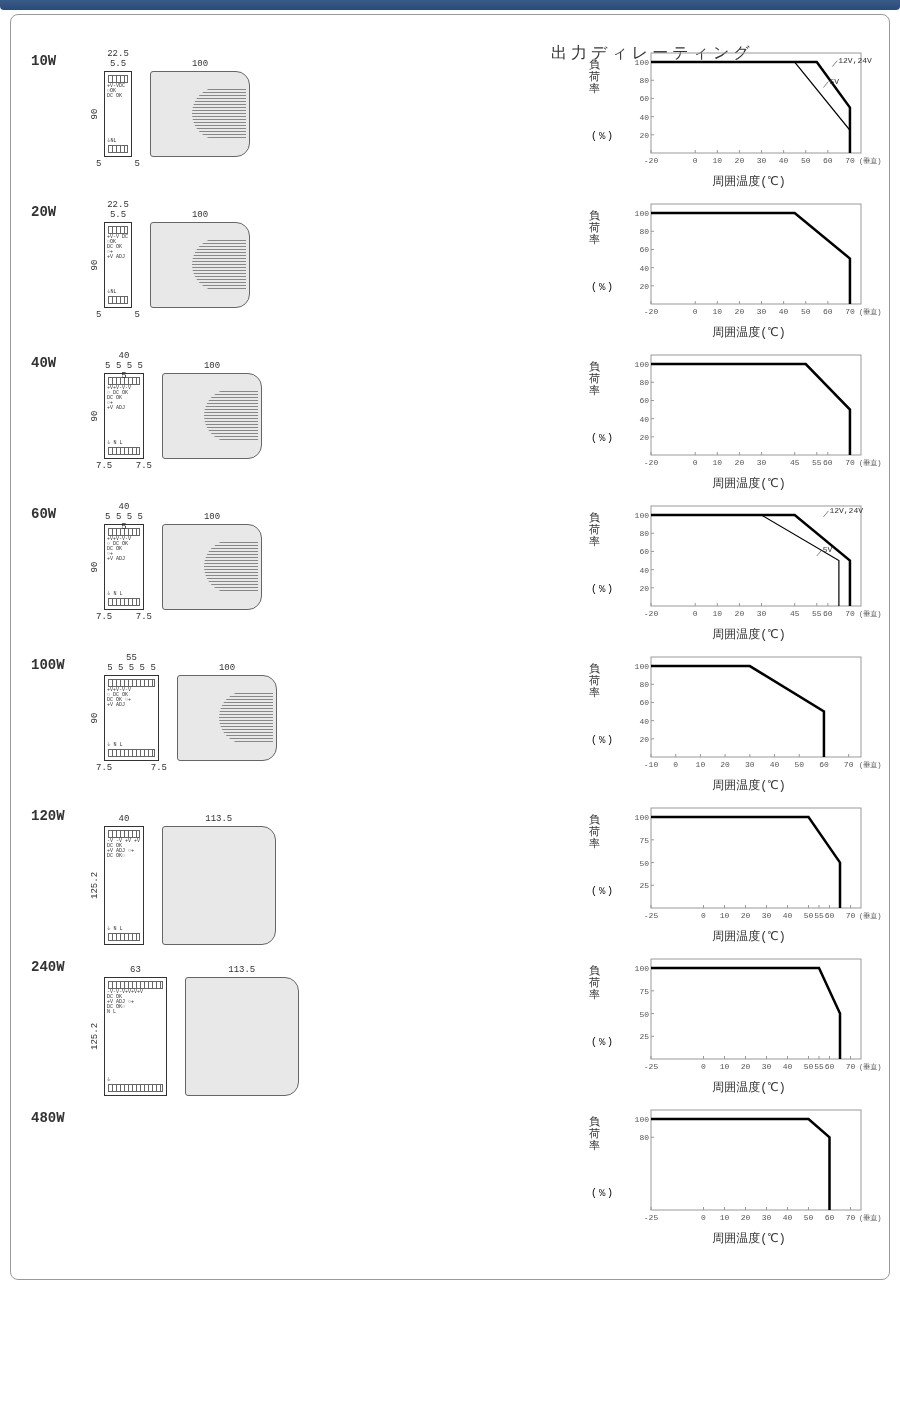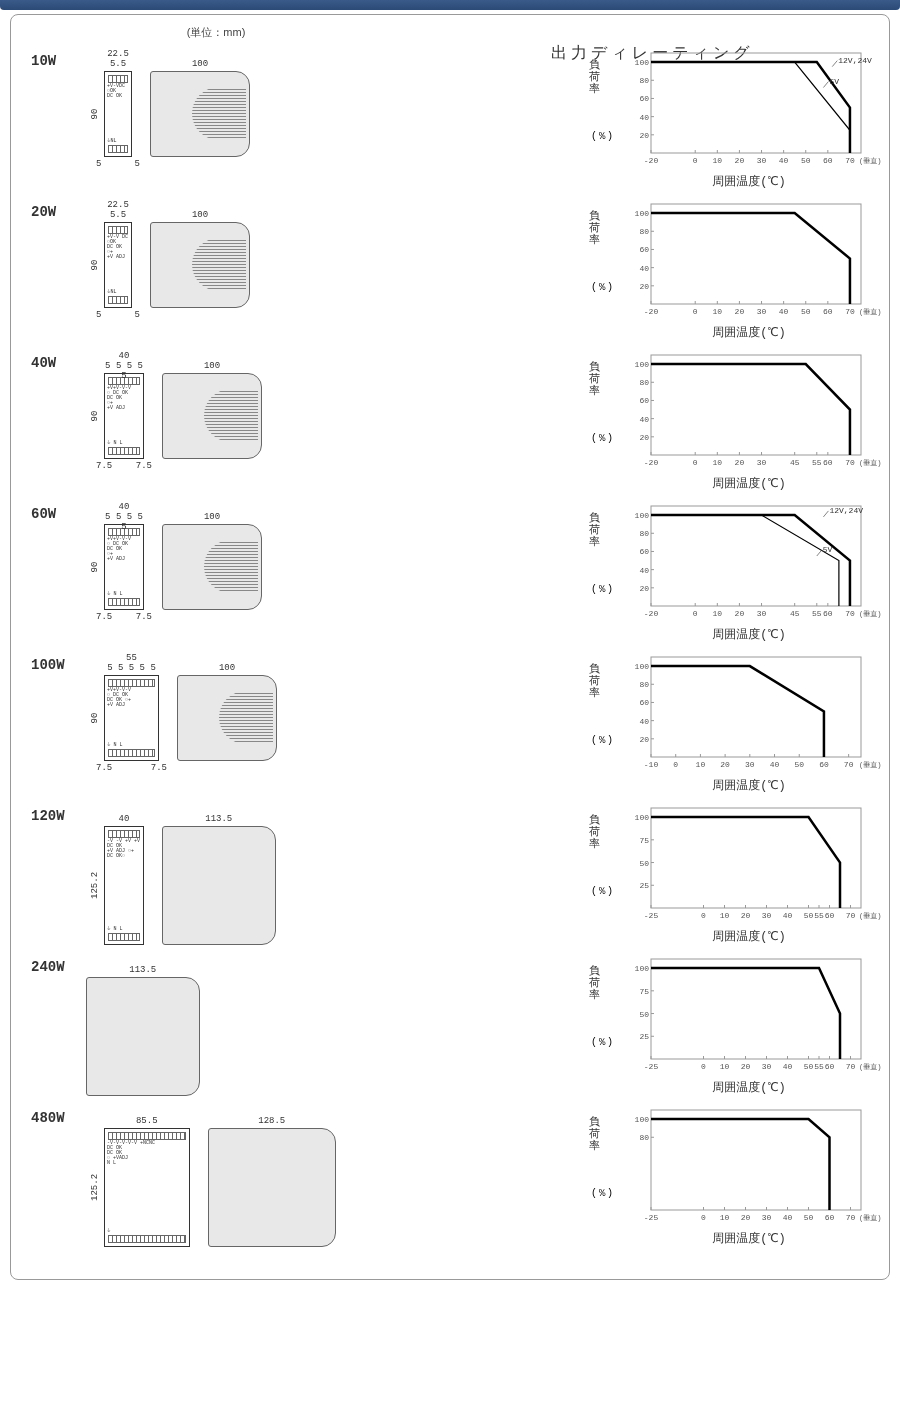"(単位：mm)" div.unit-note { html: <div>(単位：mm)</div> -> none }
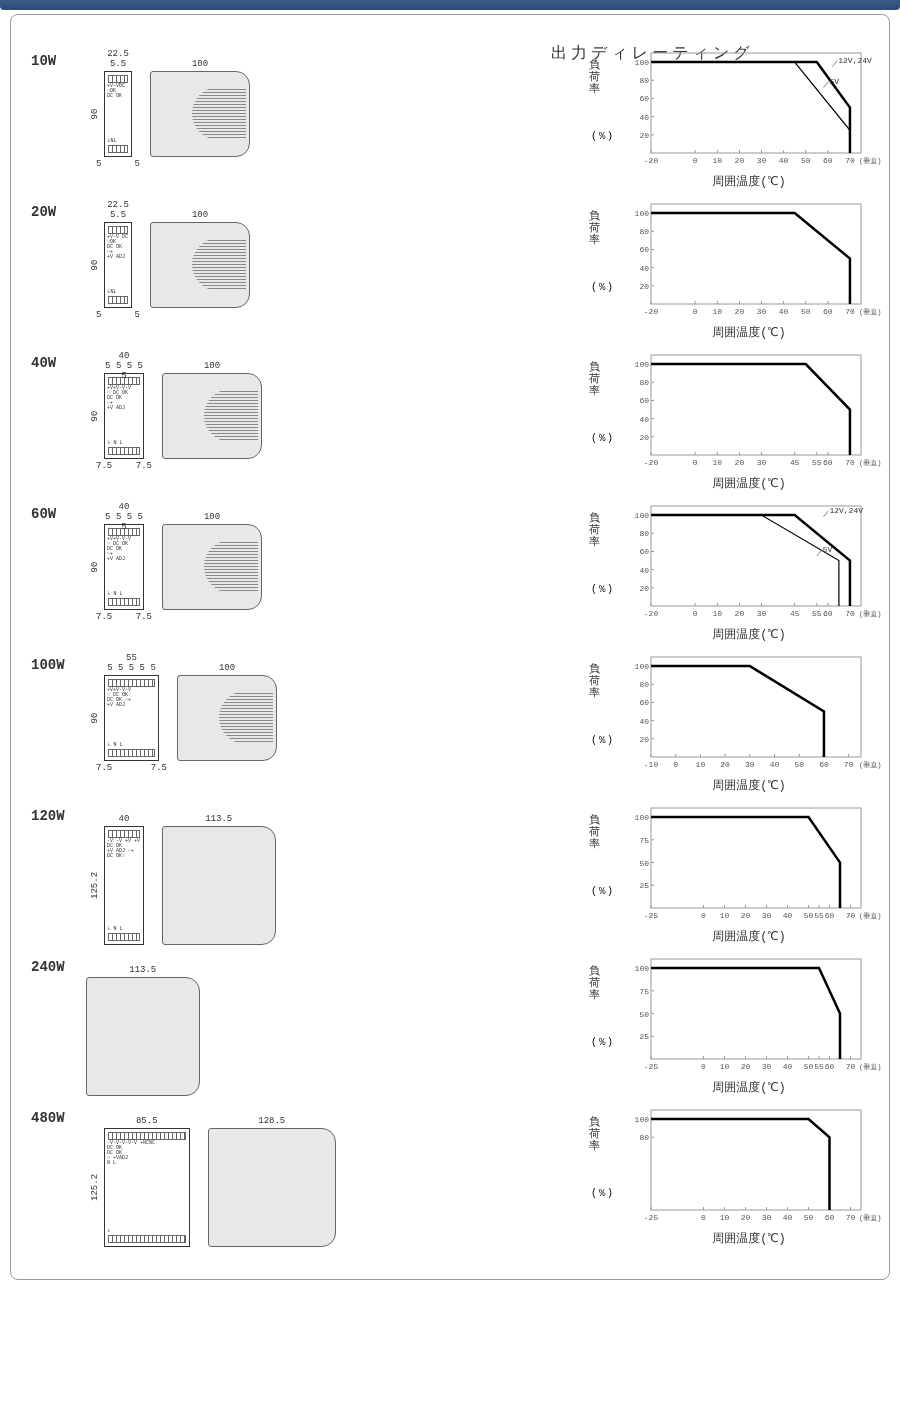"63" div.front-wrap { html: none -> <div> <div> <div></div> <div>-V-V-V+V+V+V</div> <div>DC OK</div> <div>+V ADJ ○+</div> <div>DC OK○</div> <div>N L</div> <div>⏚</div> <div></div> </div> <div>63</div> <div>125.2</div> </div> }
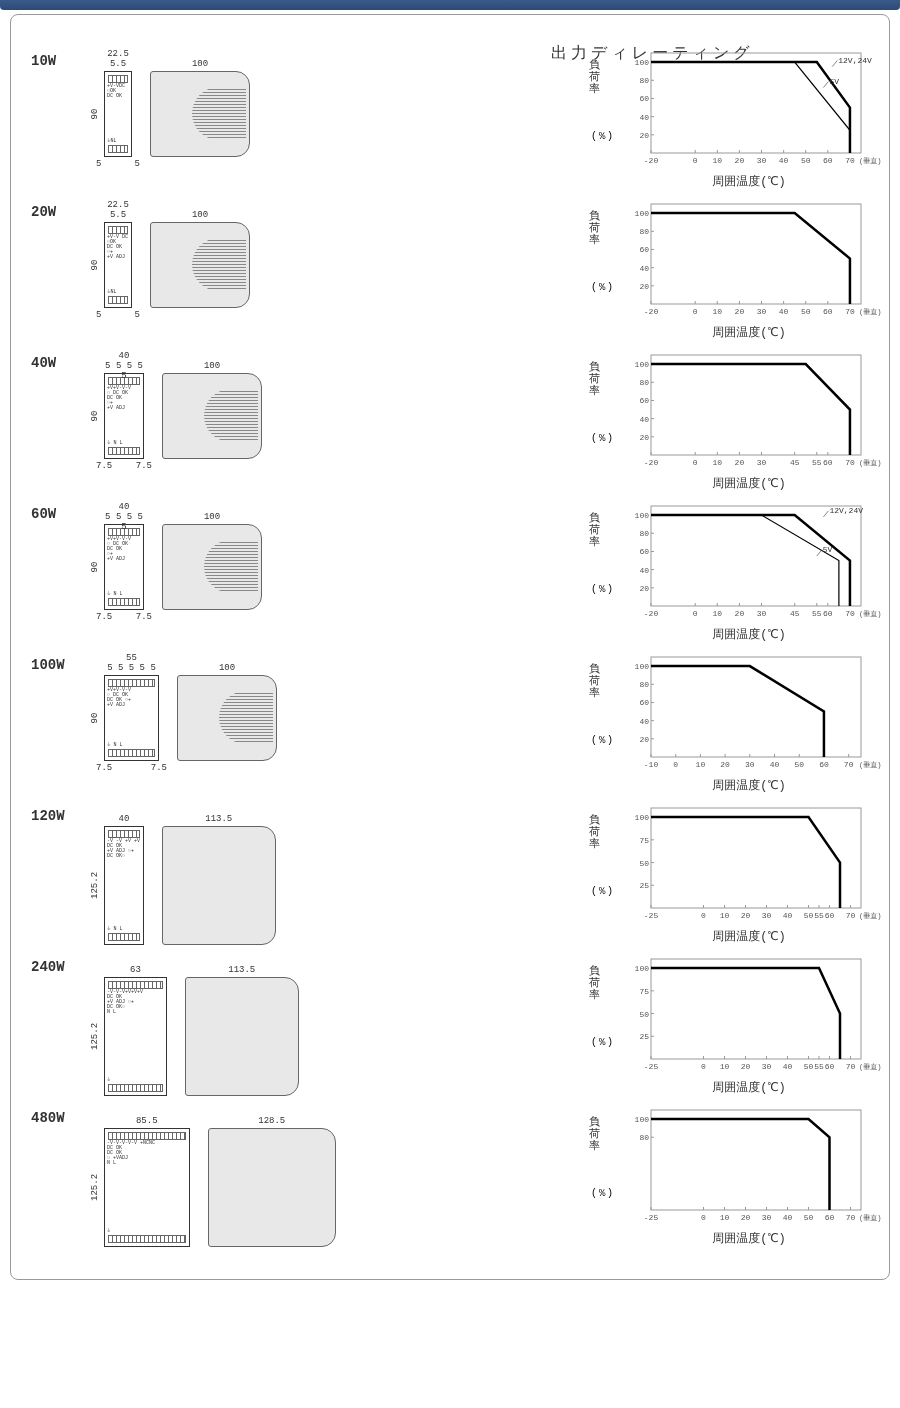"85.5" div.dim-block { html: <div> <div> <div> <div></div> <div>-V-V-V-V-V +NCNC</div> <div>DC OK</div> <div>DC OK</div> <div>○ +VADJ</div> <div>N L</div> <div>⏚</div> <div></div> </div> <div>85.5</div> <div>125.2</div> </div> <div> <div></div> <div>128.5</div> </div> </div> -> none }
